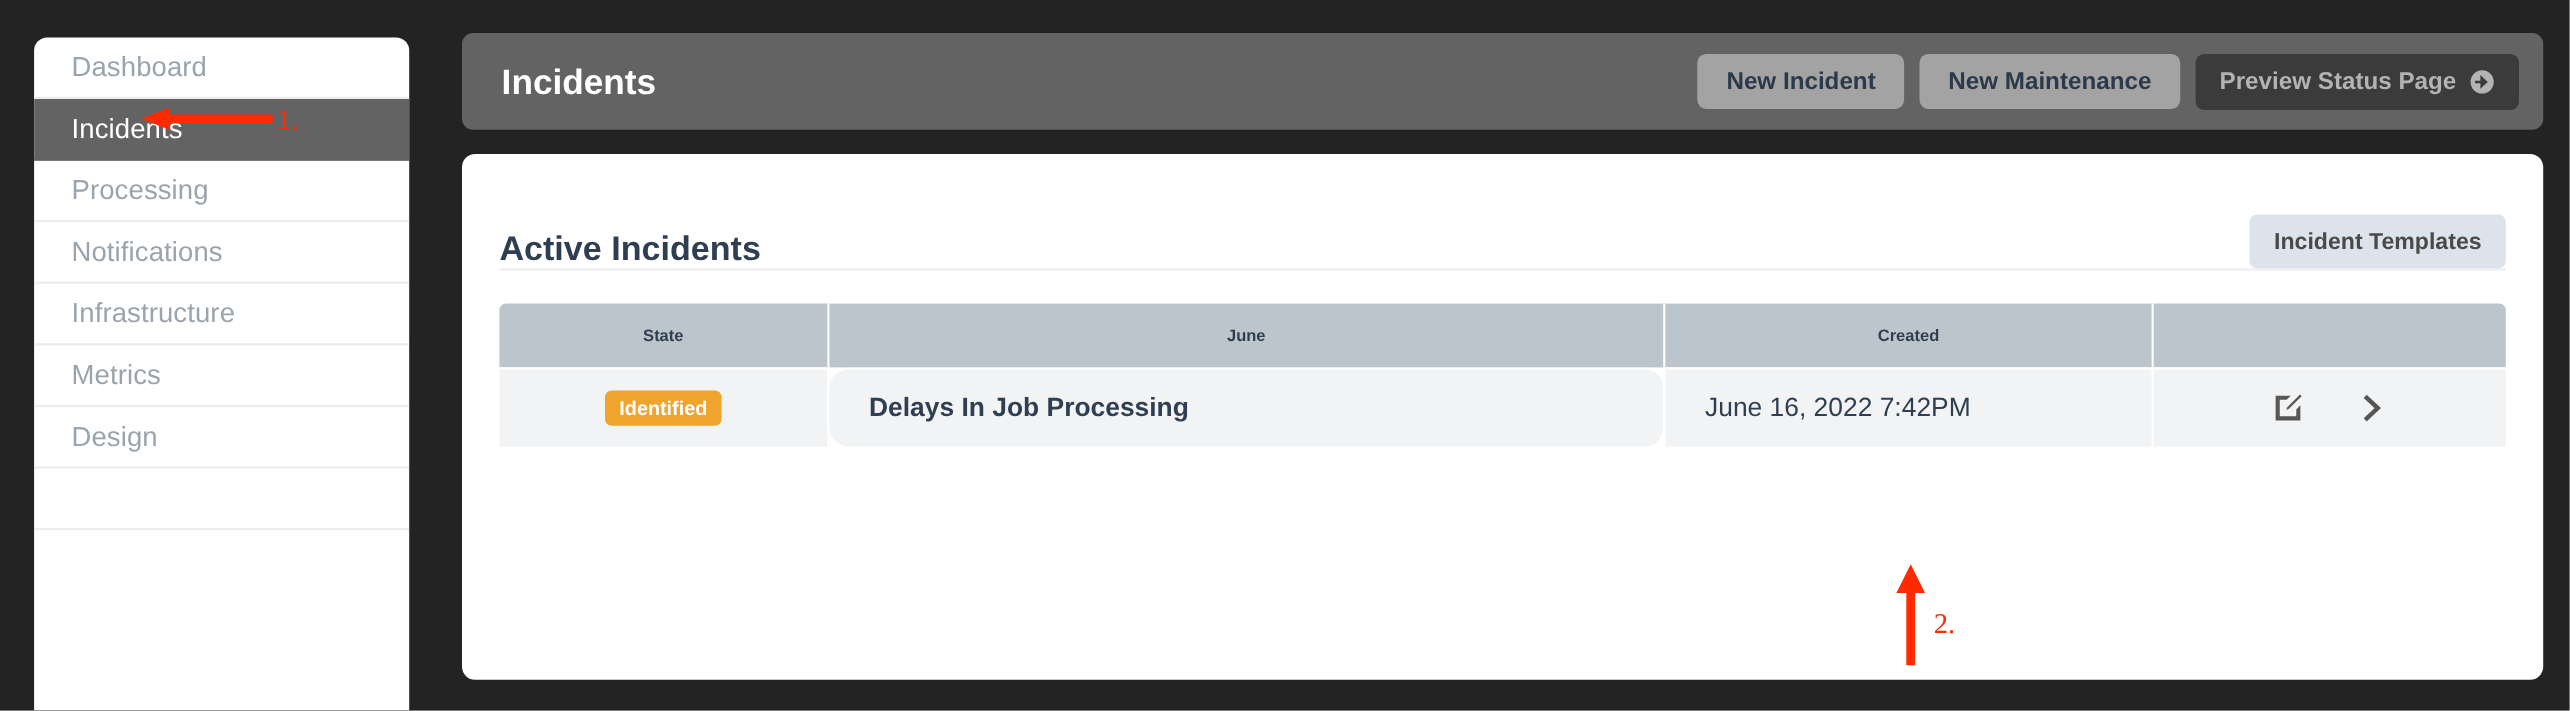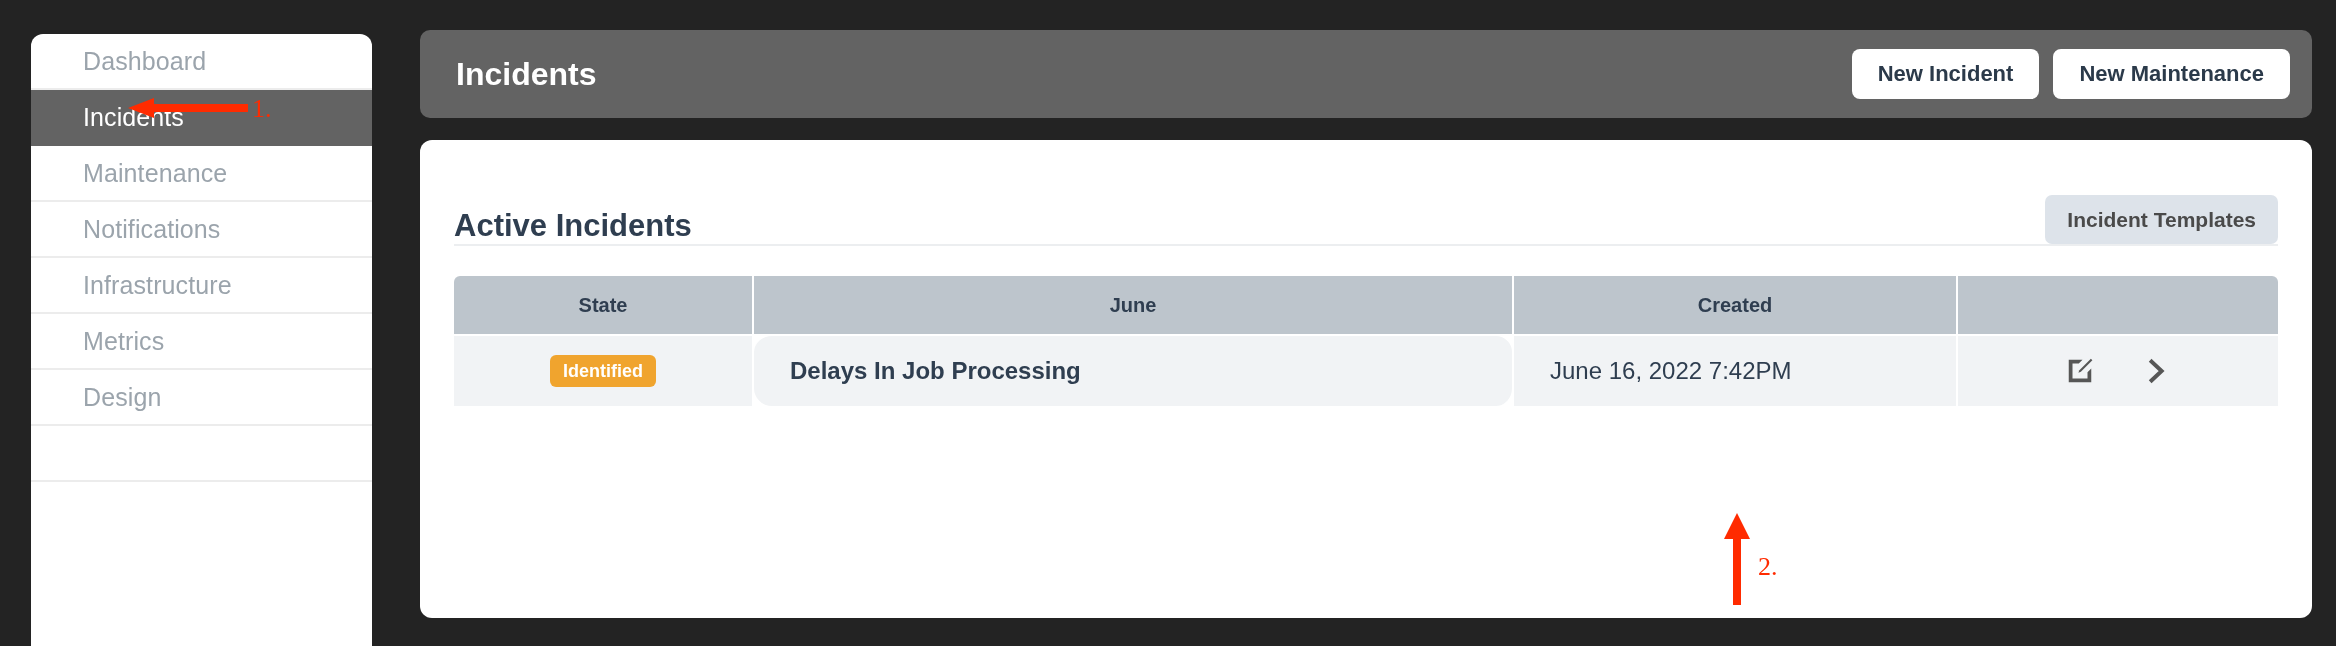"Dashboard" .side-item { padding-left: 52px -> 34px }
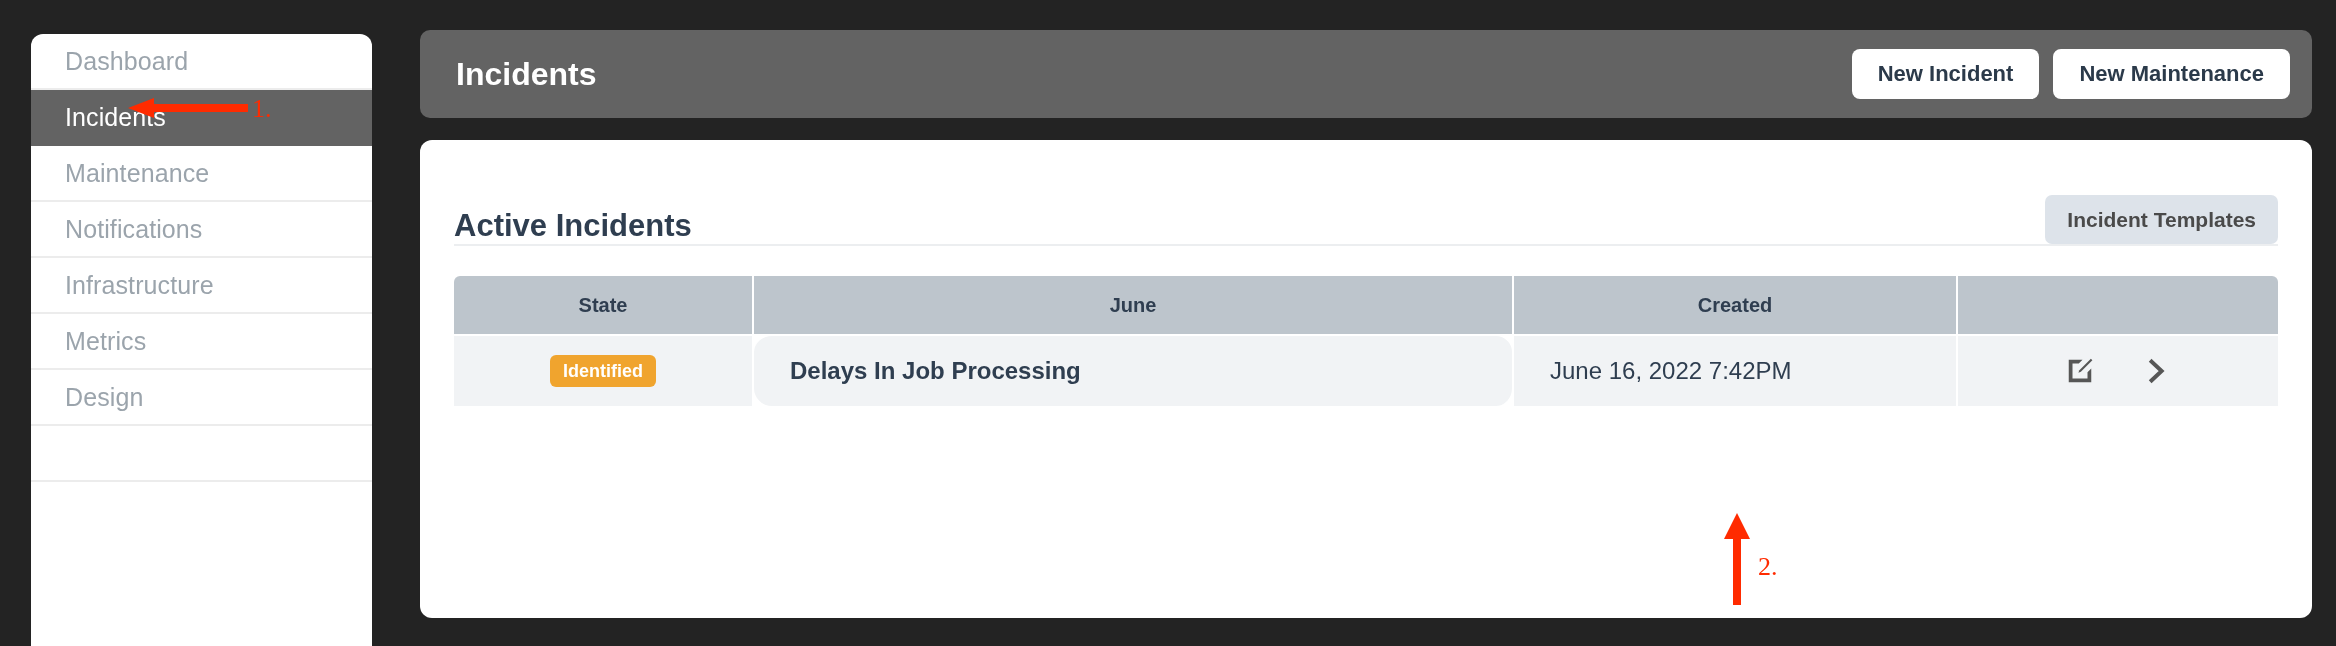"New Incident" .btn-light { background: #ffffff -> #a3a3a3 }
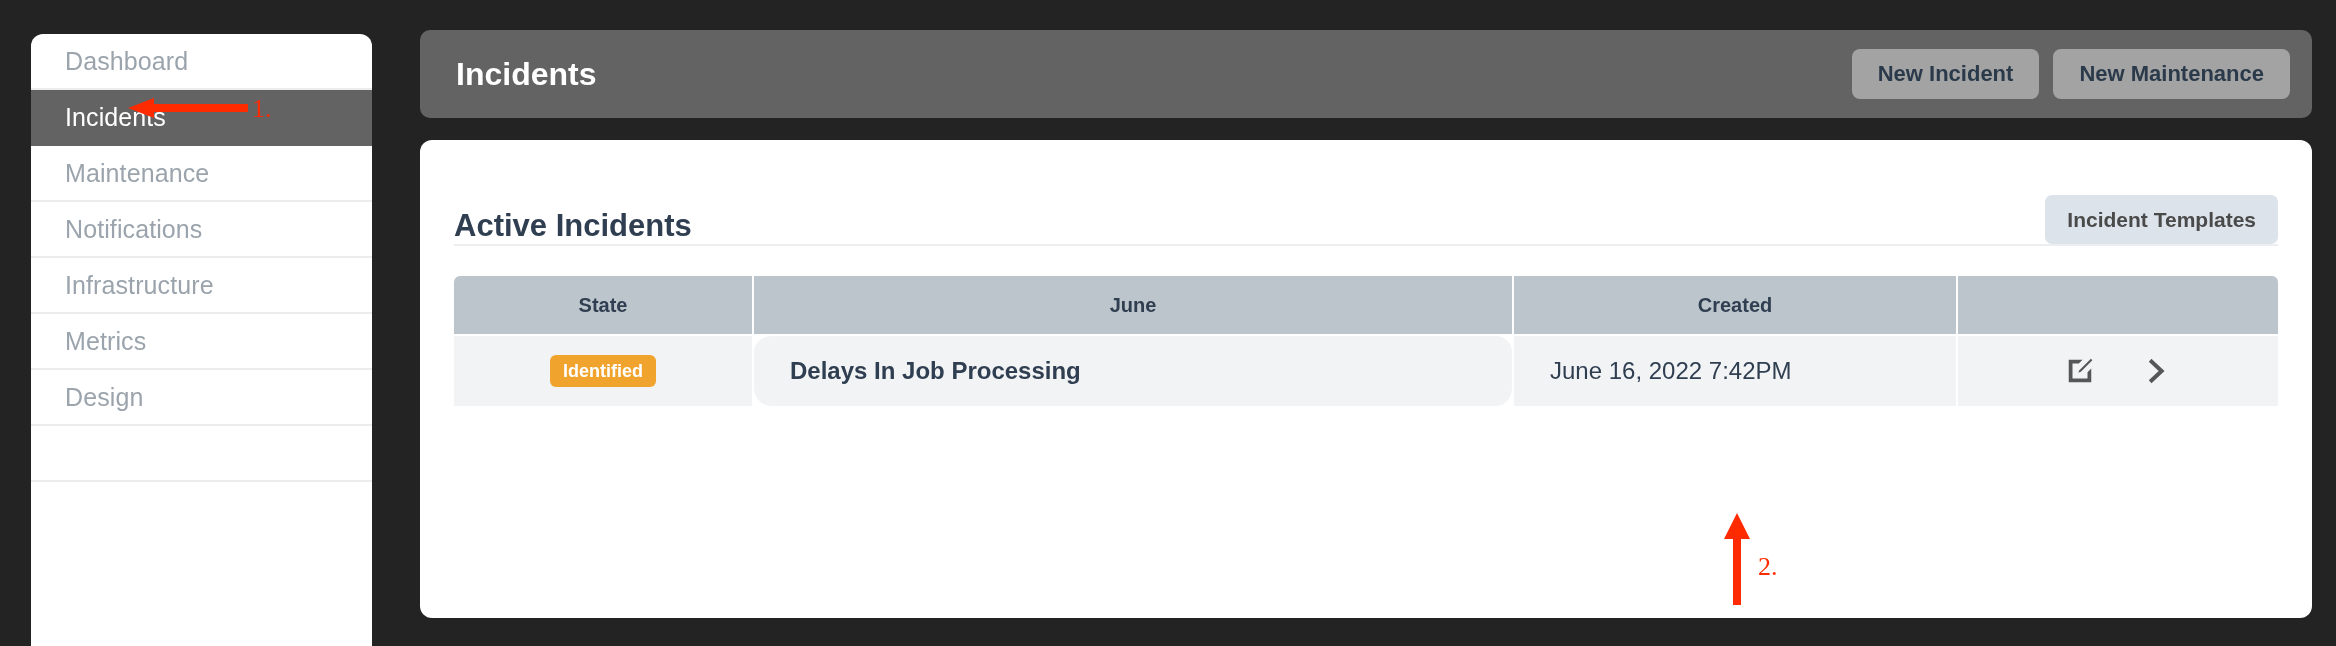"Preview Status Page" button.btn-dark { html: none -> <button> <span>Preview Status Page</span> <svg> <circle></circle> <path></path> </svg> </button> }
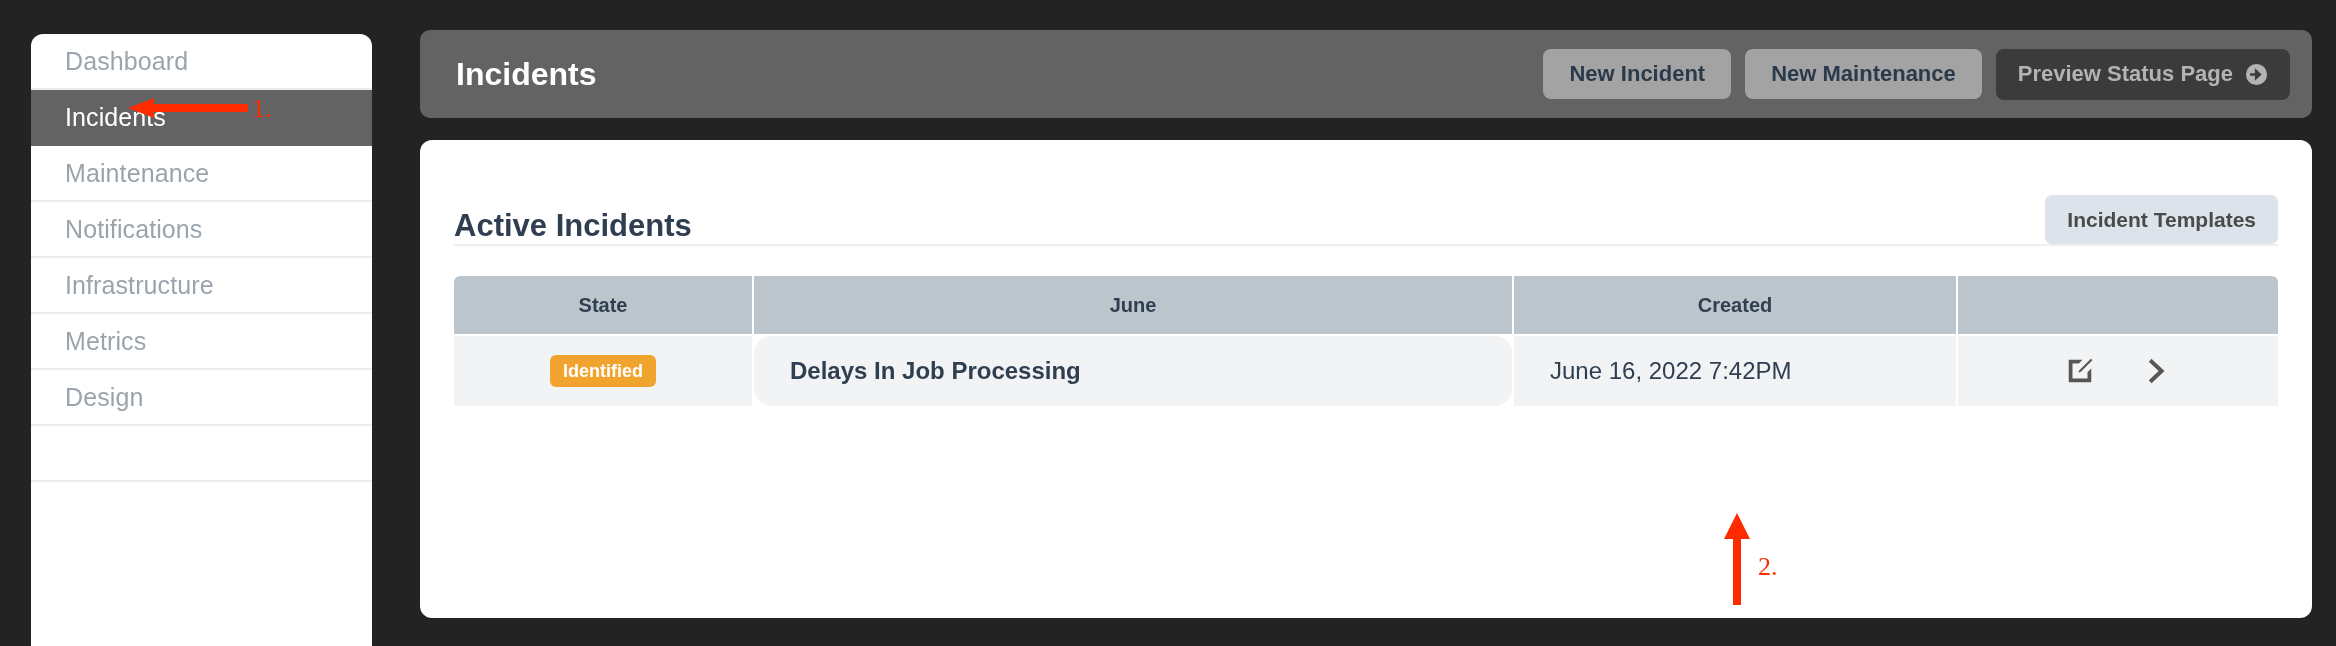"Maintenance" span.side-label { text: Maintenance -> Processing }
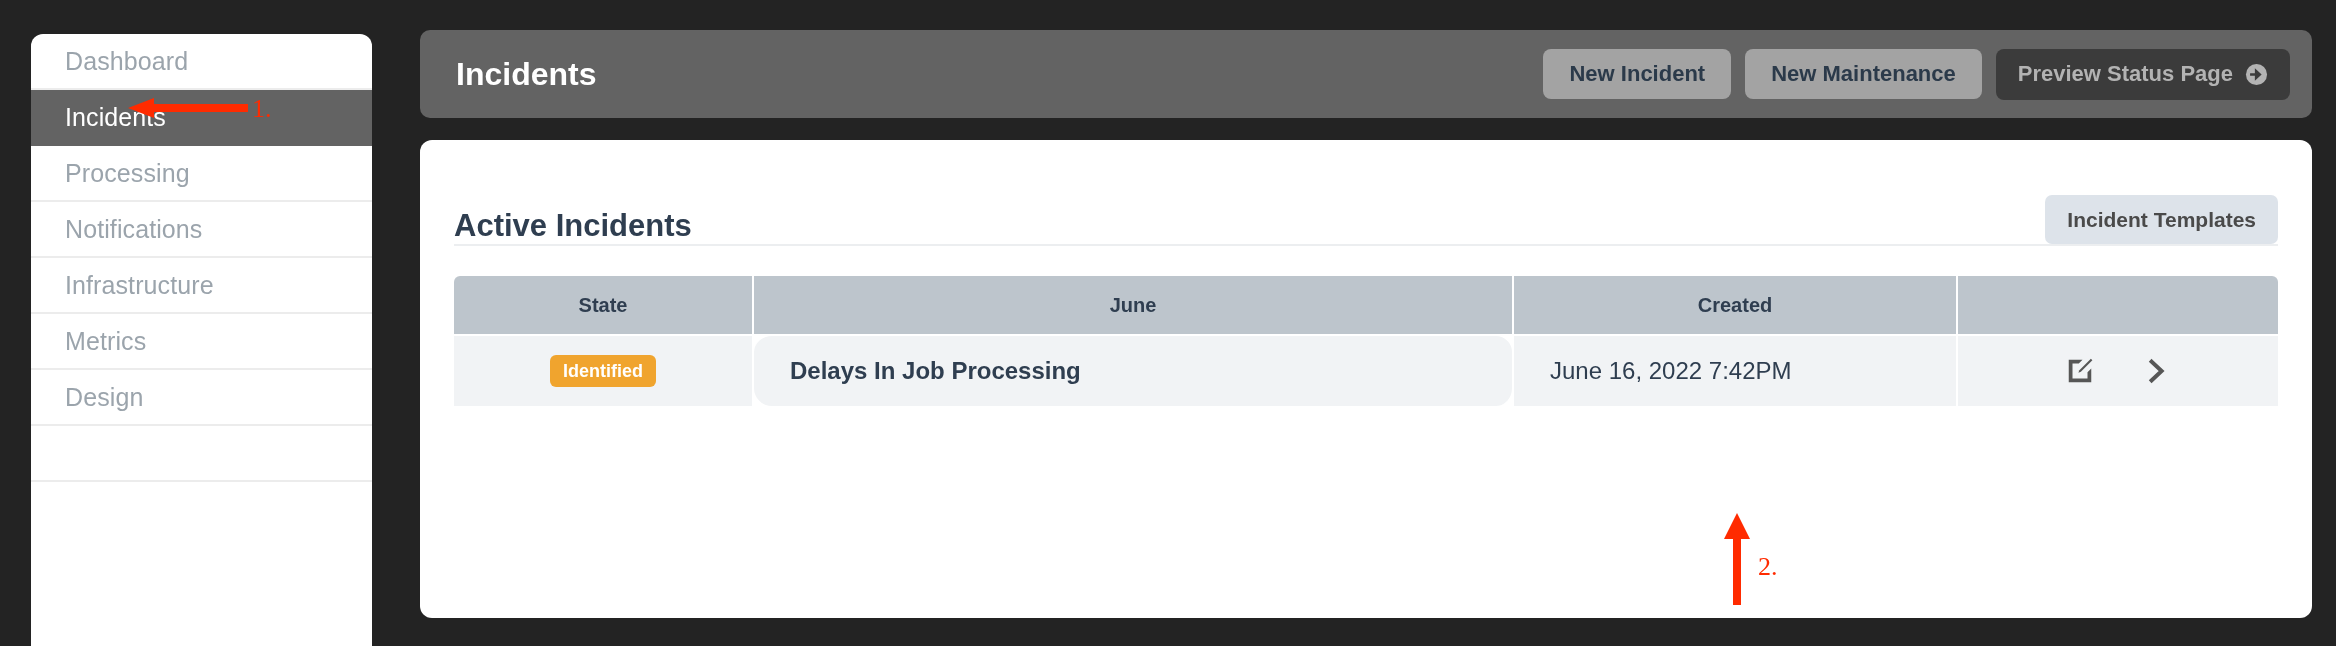"State" table.inc th { font-size: 20px -> 15px }
